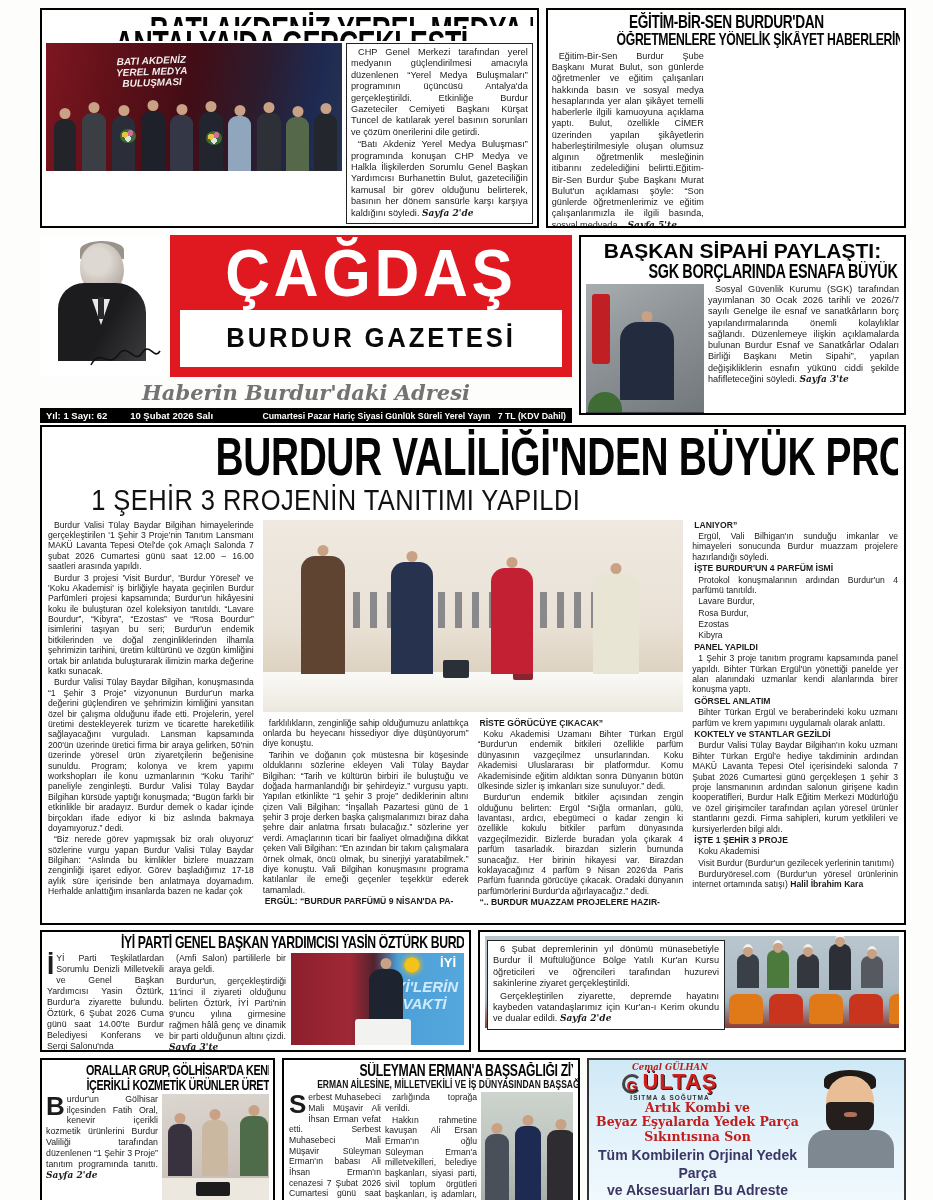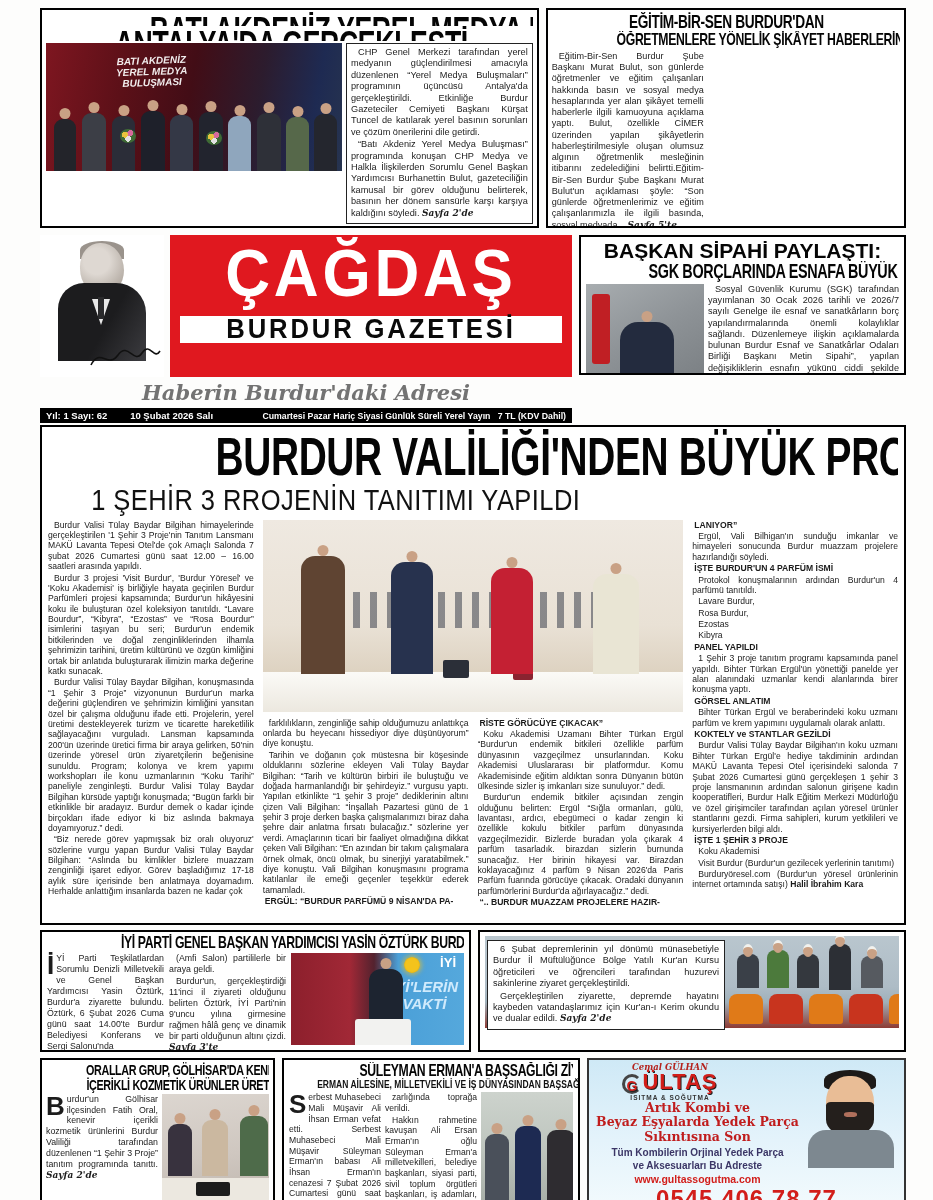"BAŞKAN SİPAHİ PAYLAŞTI:" .sipahi-box { height: 140px -> 180px }
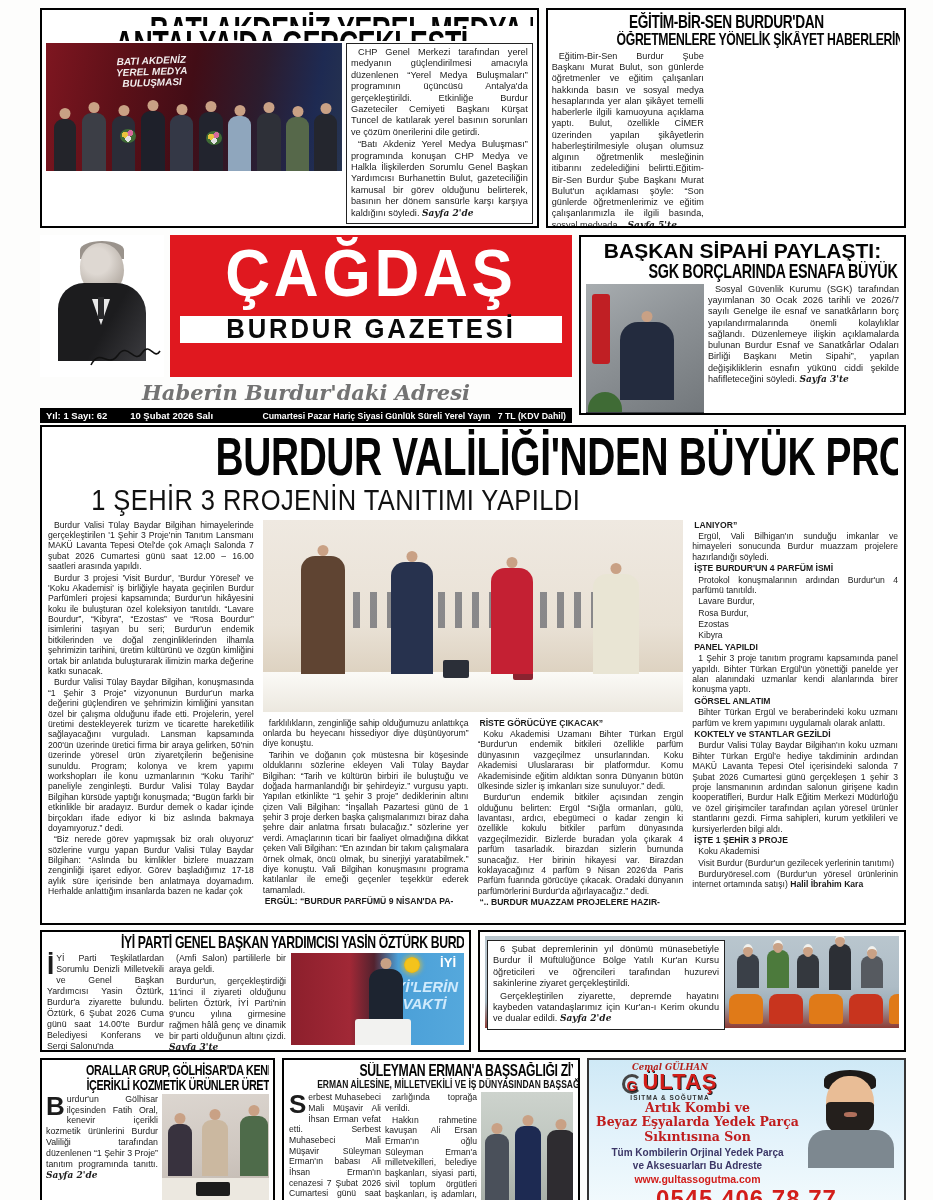"BURDUR GAZETESİ" .mast-band { margin-top: 10px -> 4px; padding: 0 0 -> 15px 0 }
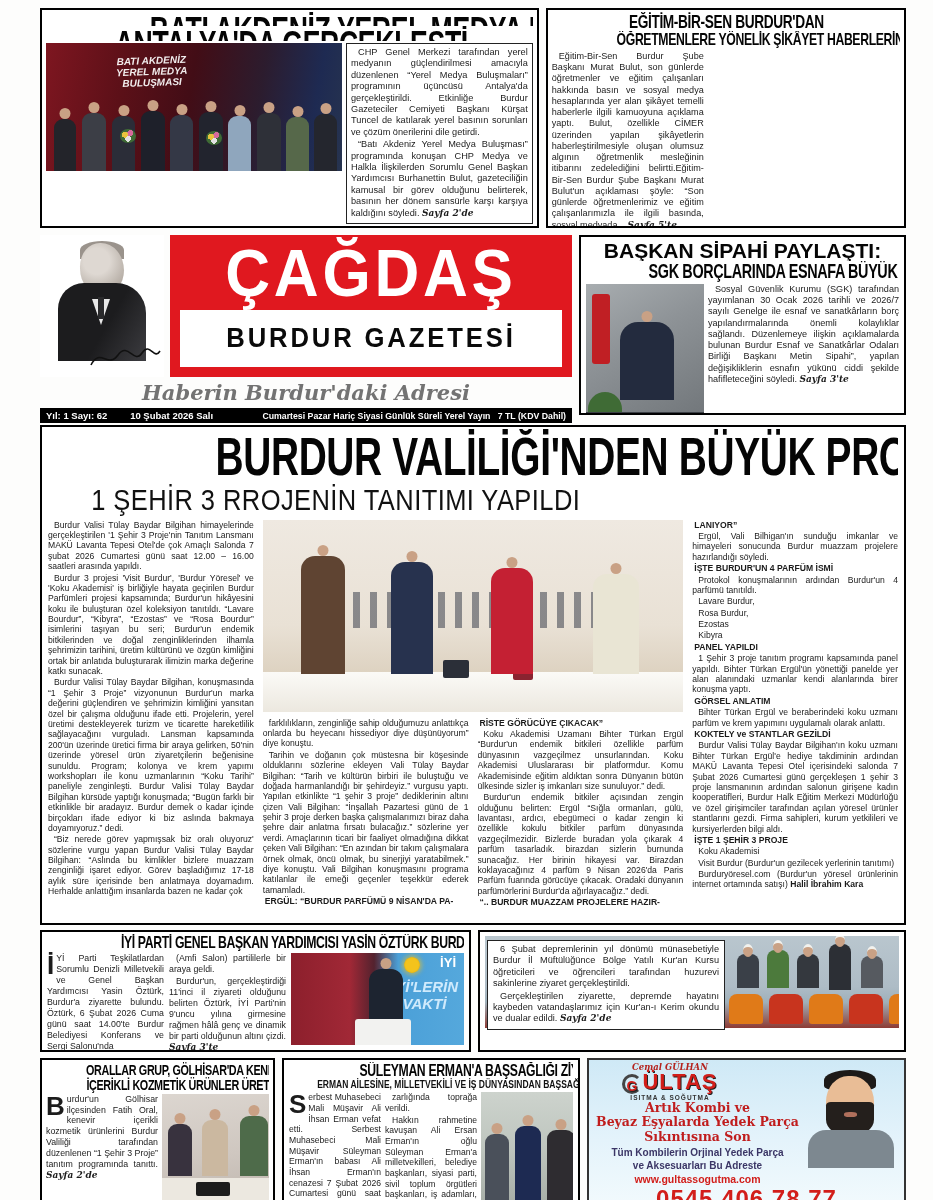"Tüm Kombilerin Orjinal Yedek Parça" .gultas-navy { font-size: 10px -> 14px }
